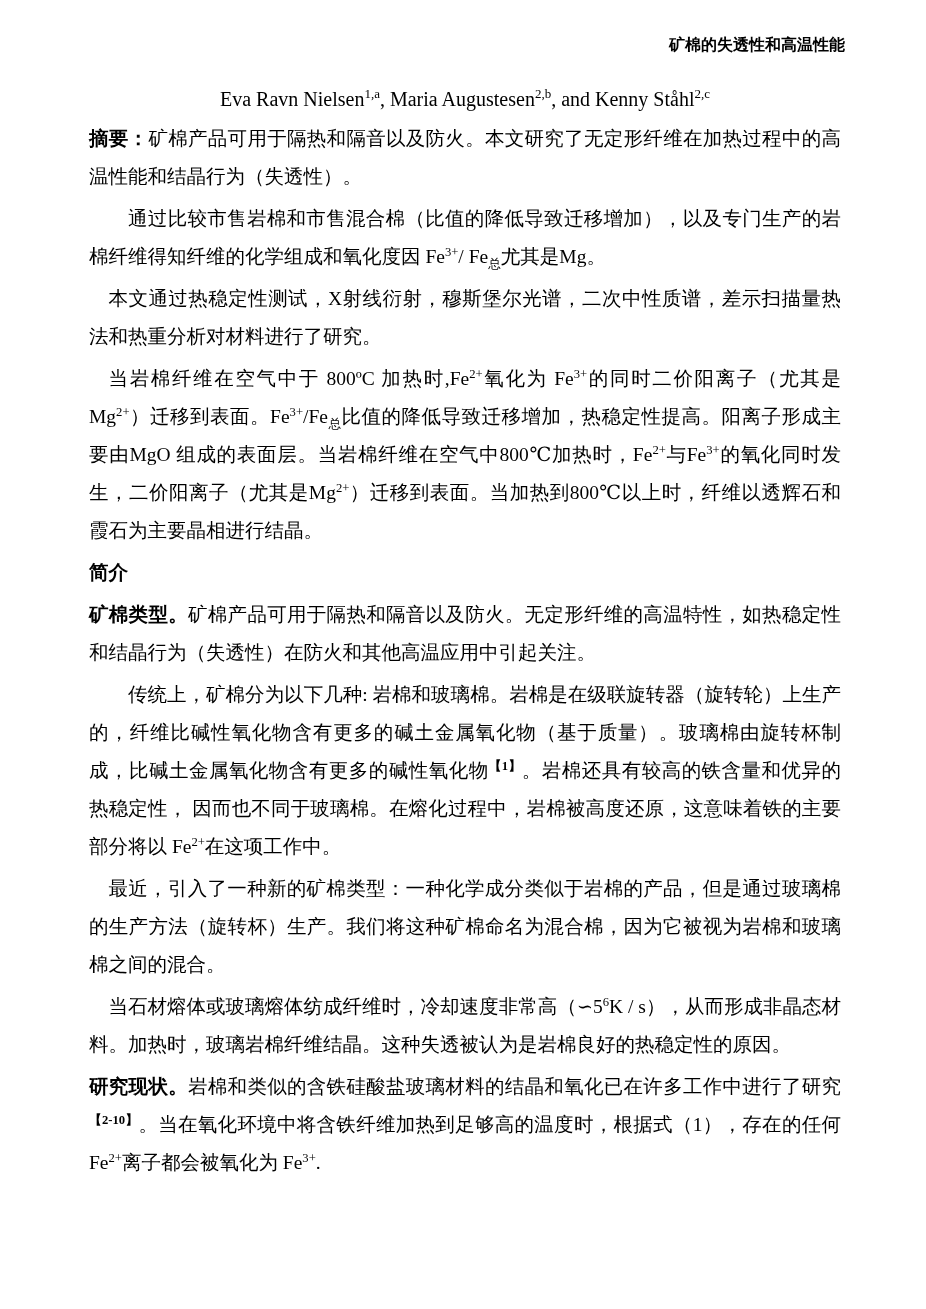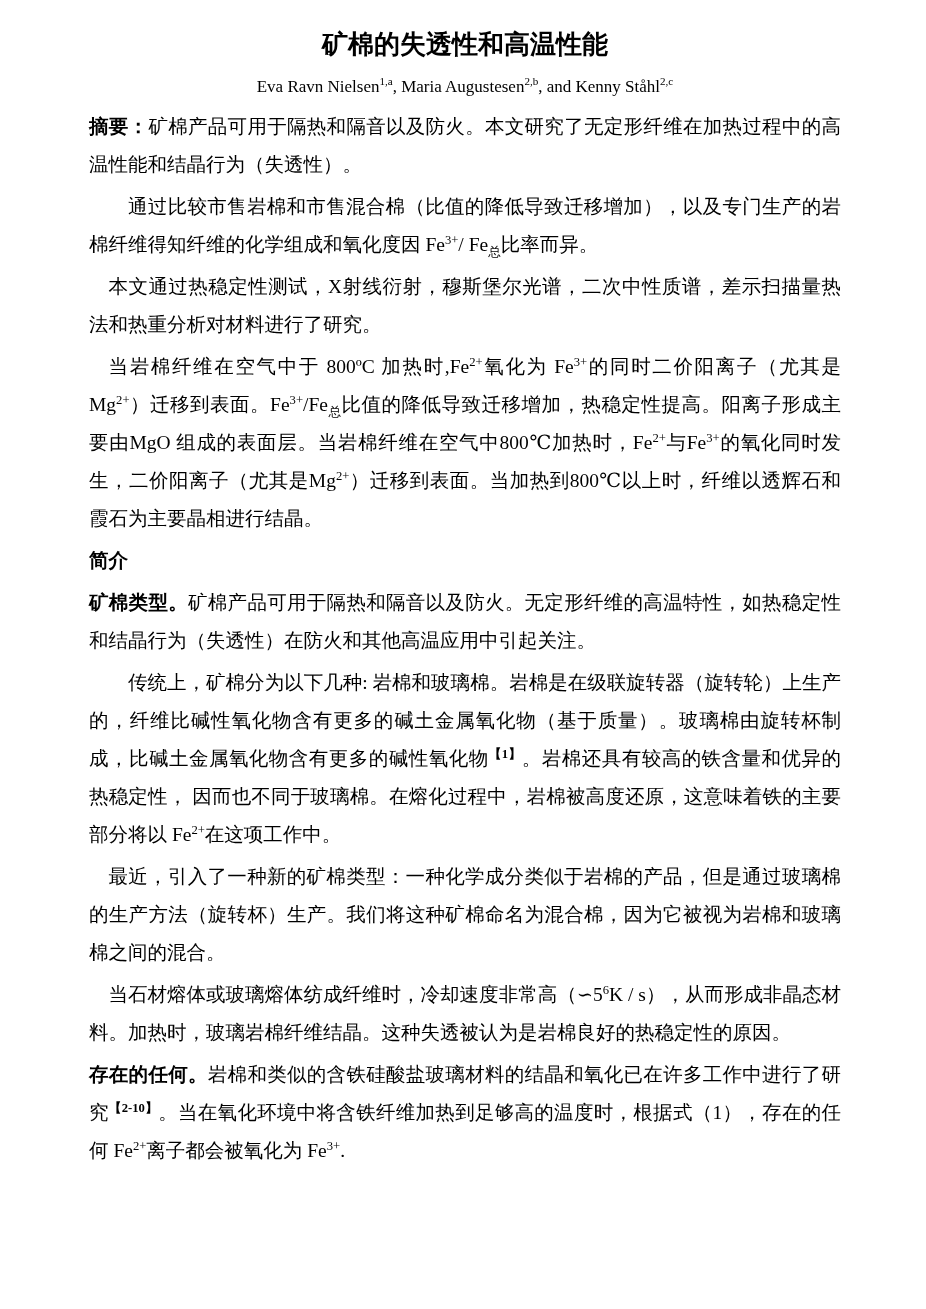"矿棉的失透性和高温性能" .doc-title { font-size: 26px -> 16px; margin: 0 0 12px 0 -> 0 0 24px 0; text-align: center -> right }
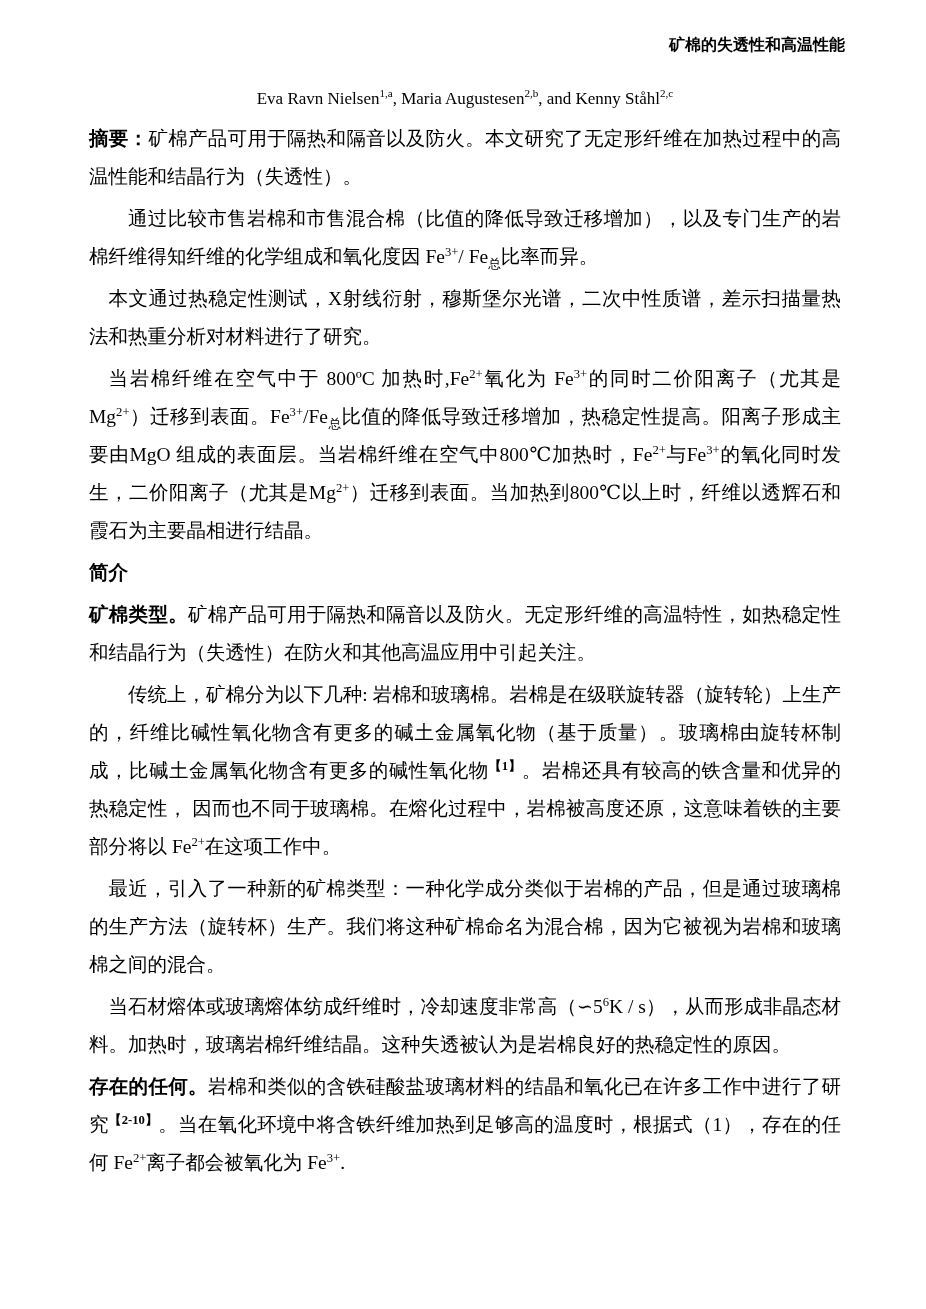"Eva Ravn Nielsen1,a, Maria" .authors { font-size: 17px -> 20px }
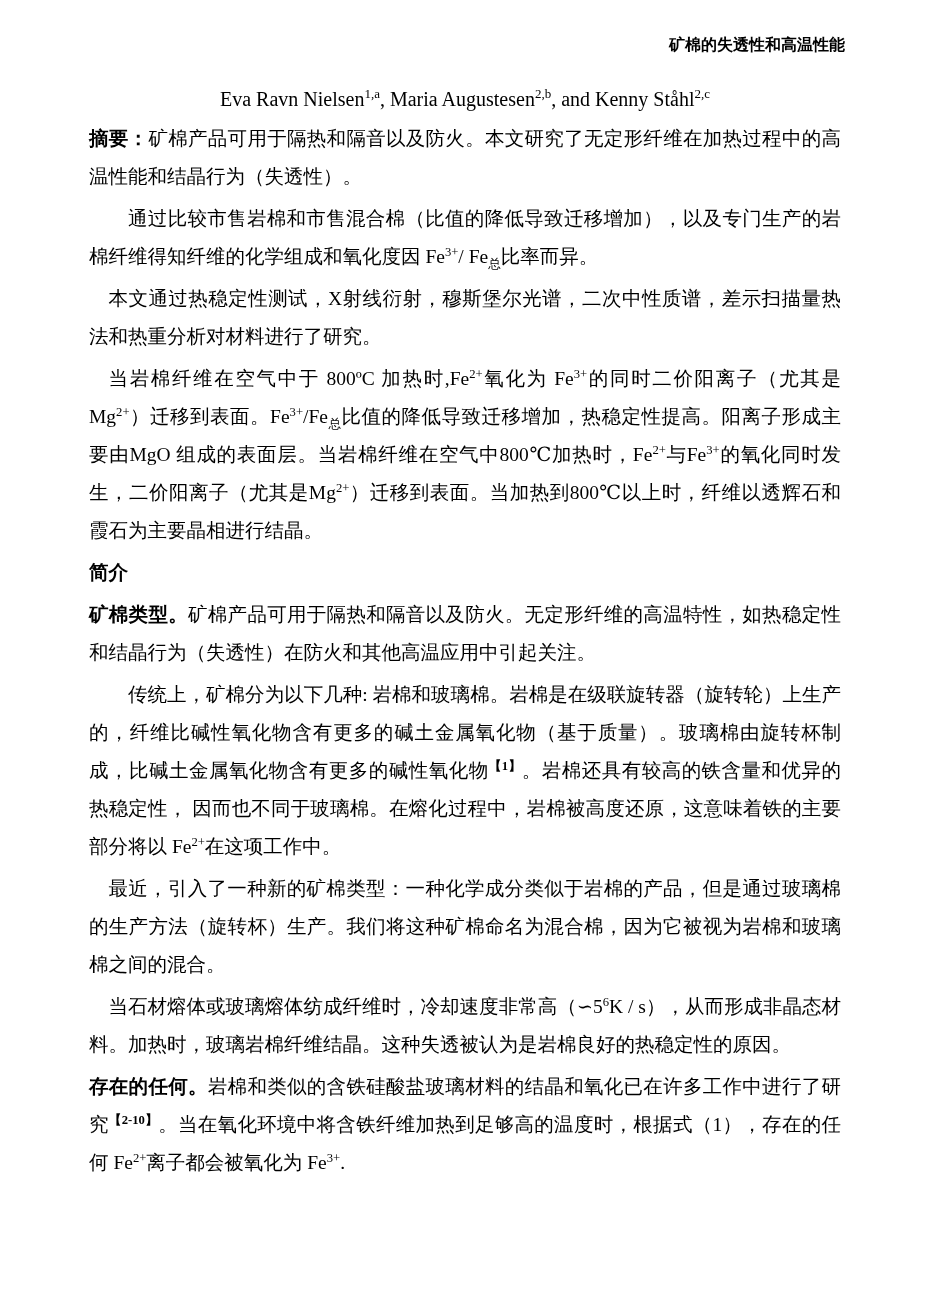"比率而异。" span { text: 比率而异 -> 尤其是Mg }
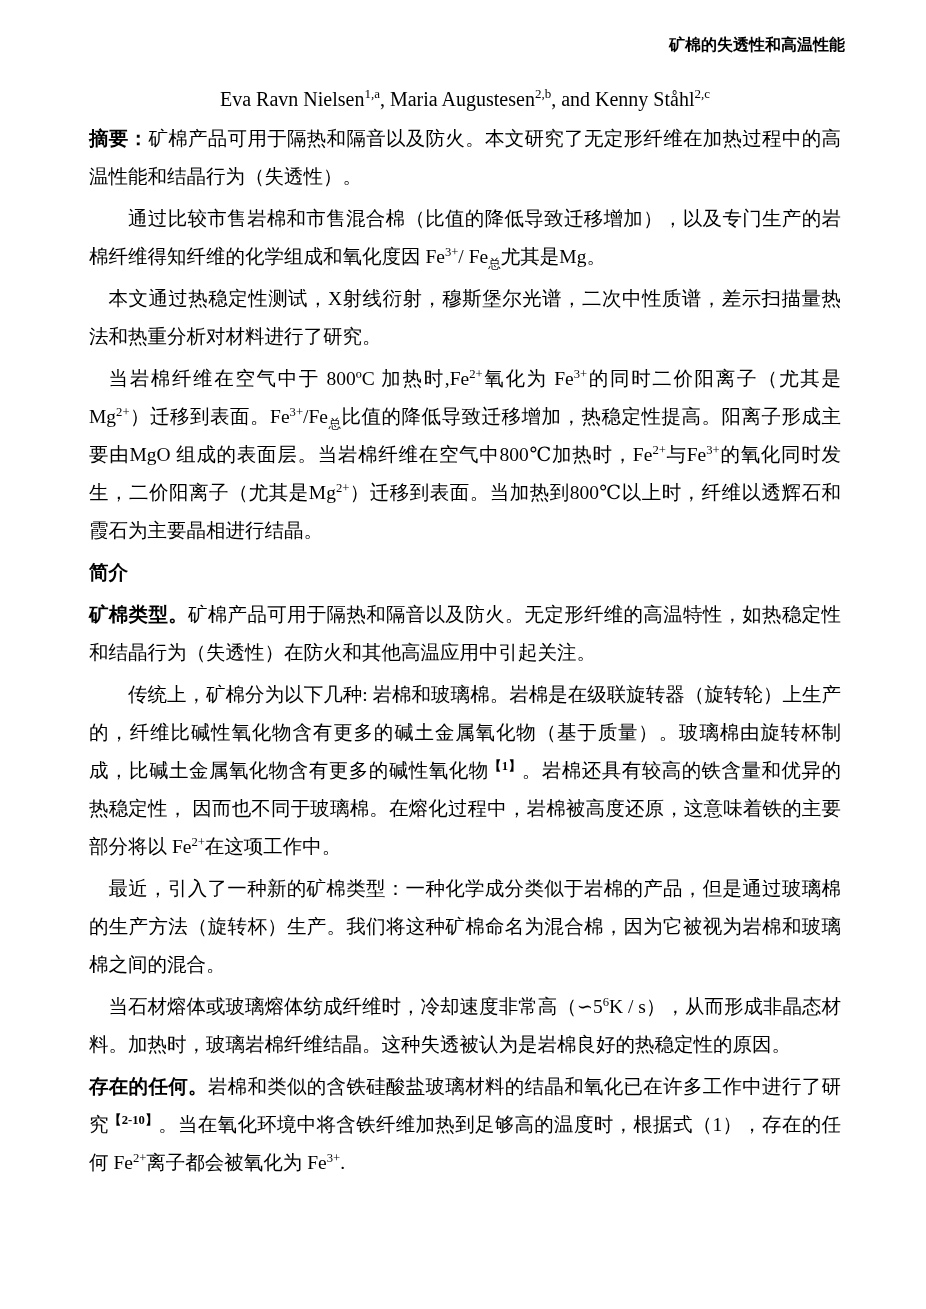"存在的任何。" span.b { text: 存在的任何 -> 研究现状 }
